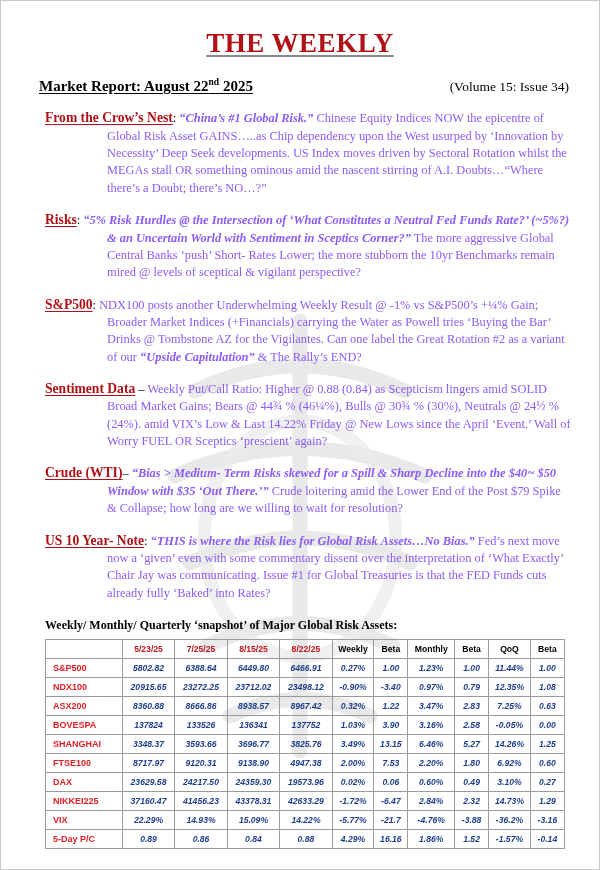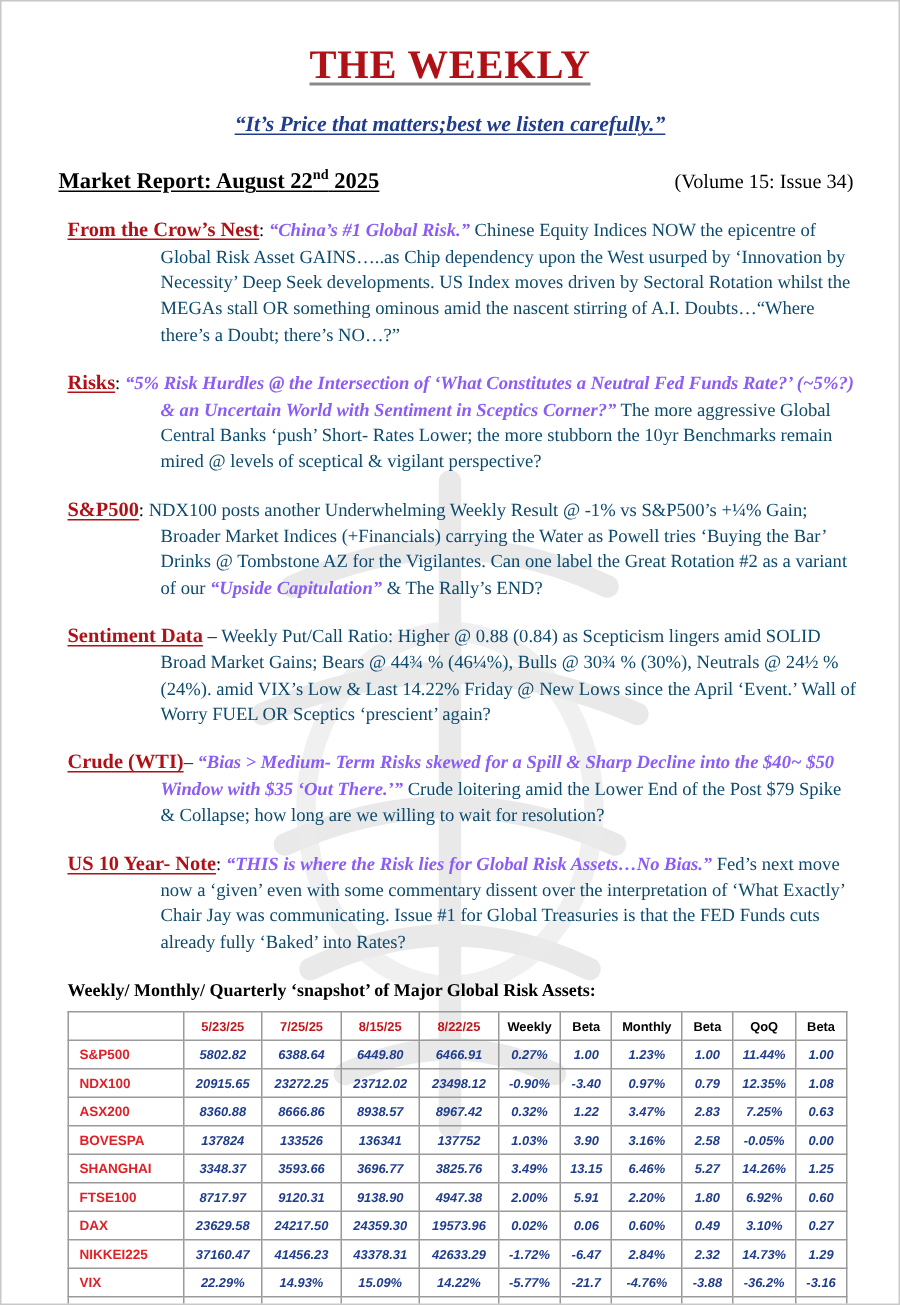"“It’s Price that matters;best we" div.tagline { html: <div>“It’s Price that matters;best we listen carefully.”</div> -> none }
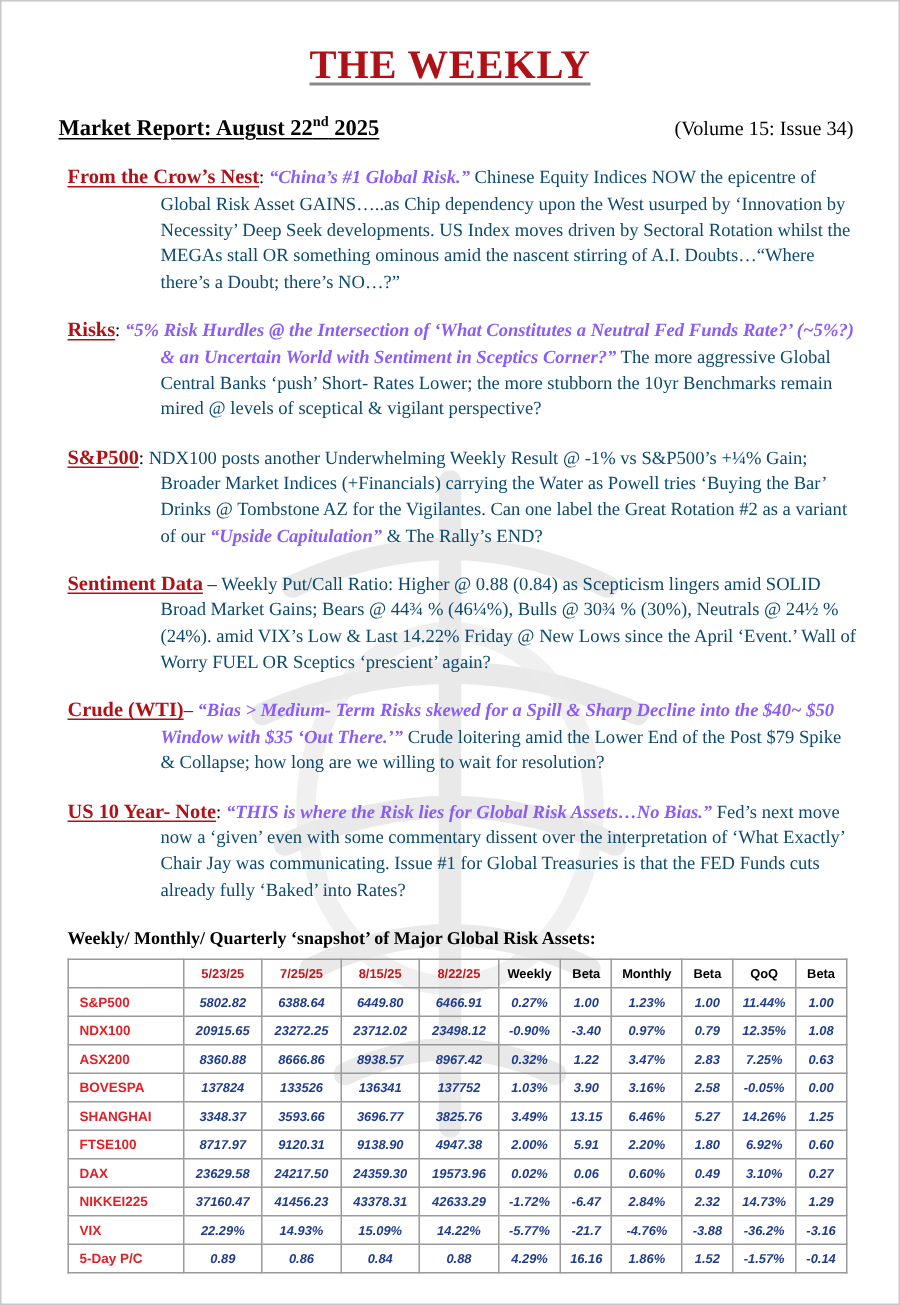"Chinese Equity Indices NOW the" .body-txt { color: #0c4a6e -> #8b5cf6 }
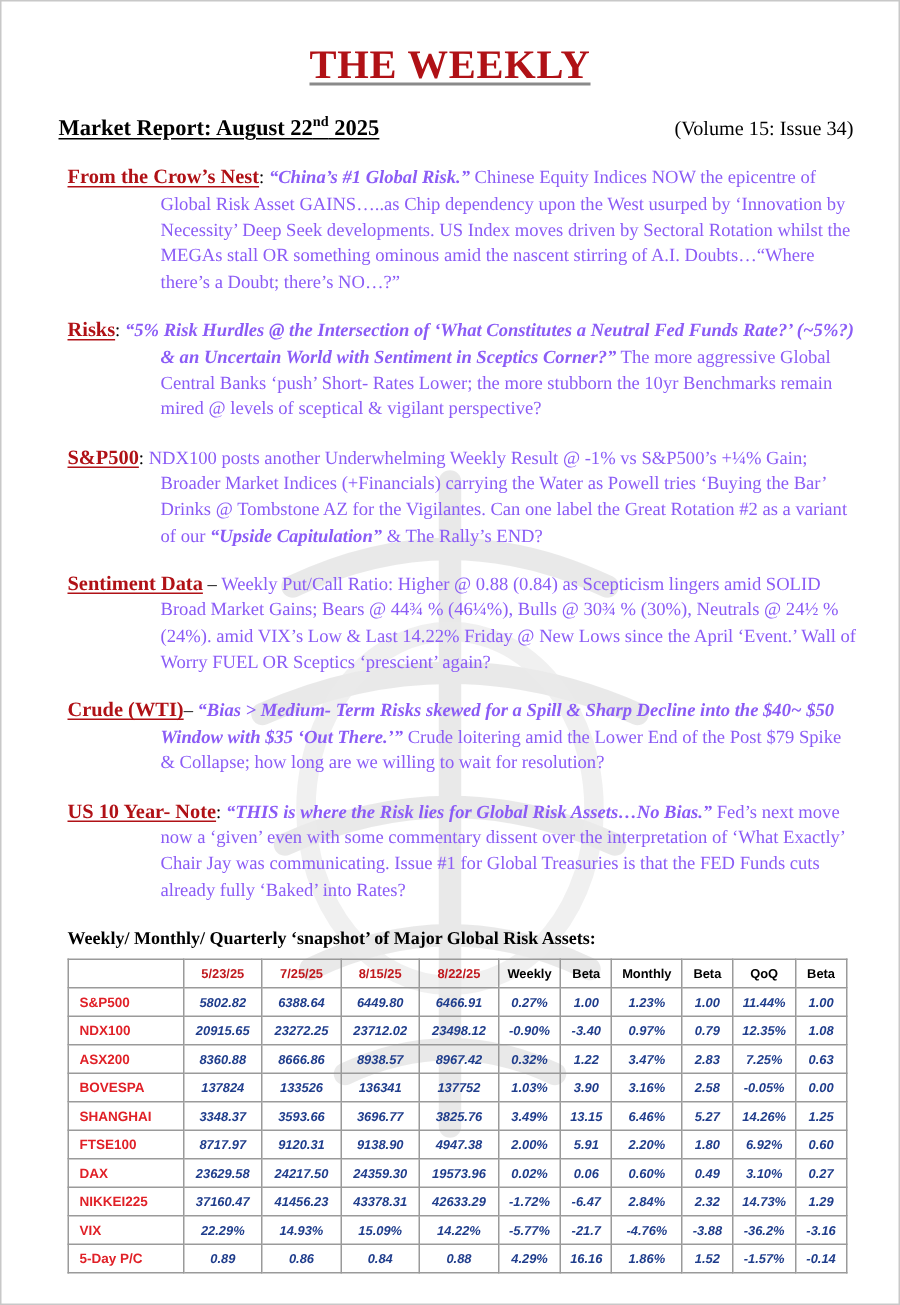"5.91" td.val { text: 5.91 -> 7.53 }
